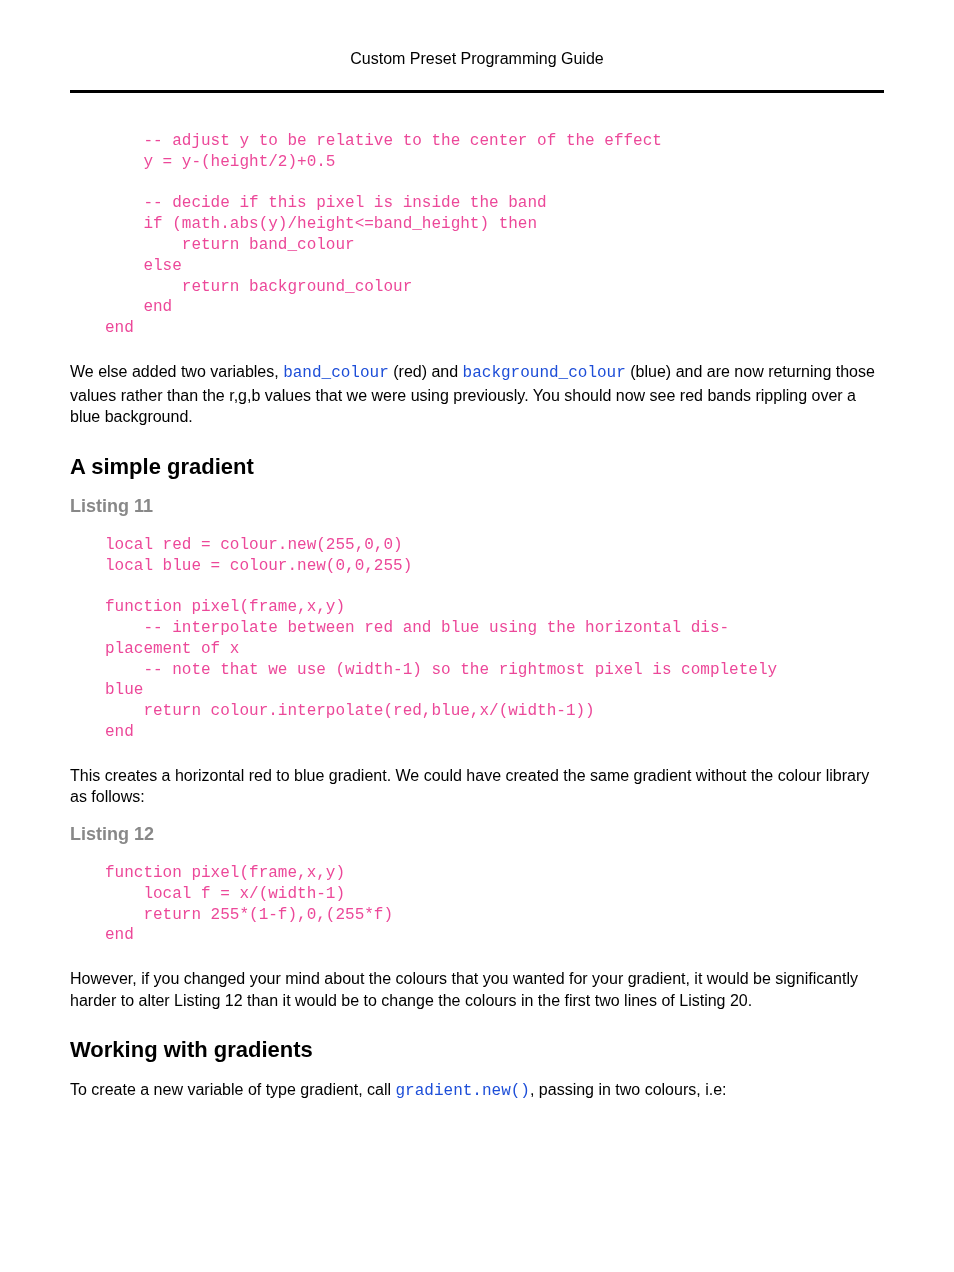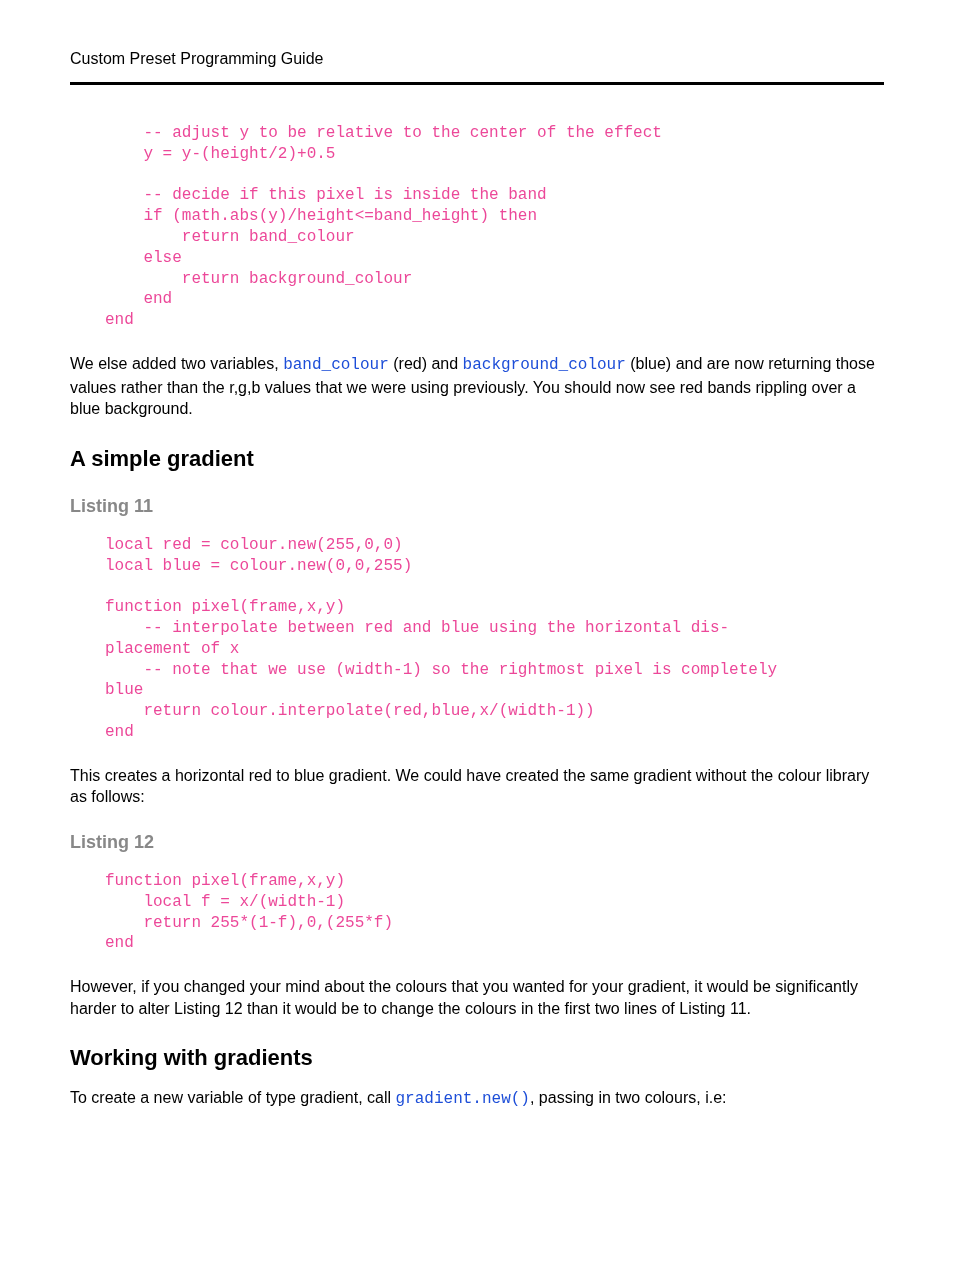"Custom Preset Programming Guide" .header { padding-bottom: 14px -> 22px; text-align: left -> center }
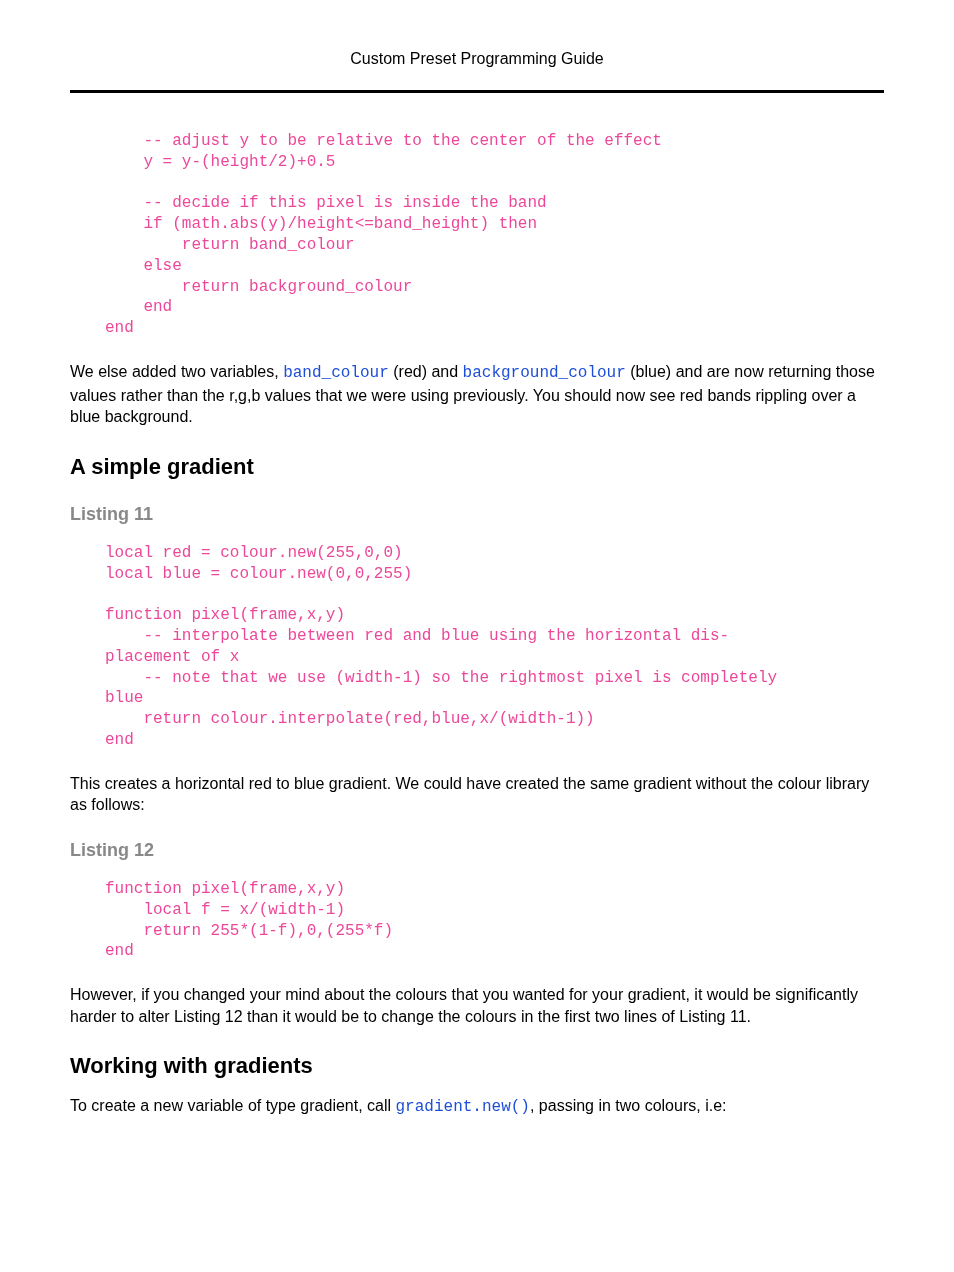"Listing 11" h3 { margin: 24px 0 18px 0 -> 8px 0 18px 0 }
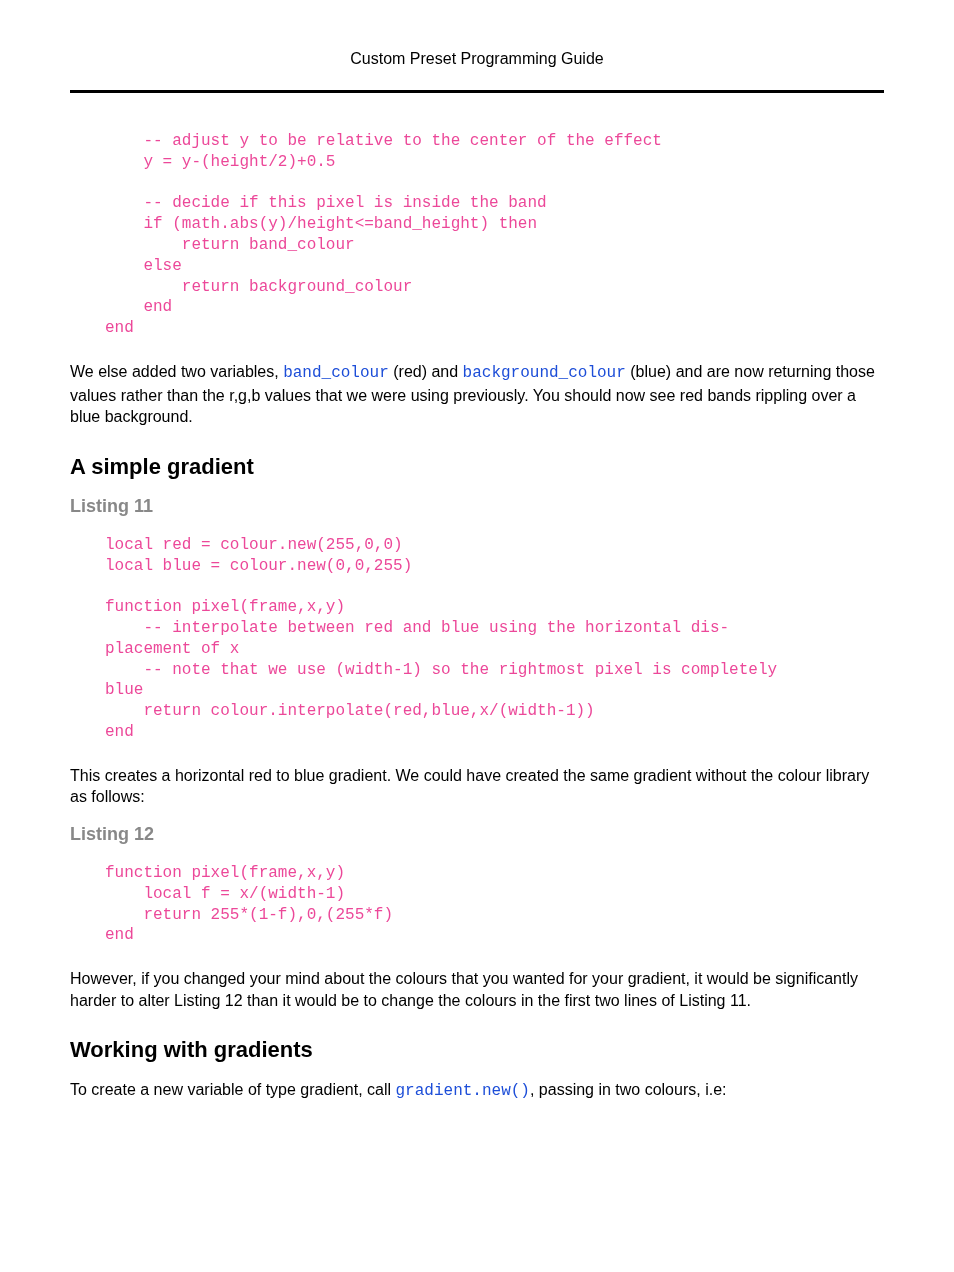"However, if you changed your" div.para { text: 11 -> 20 }
